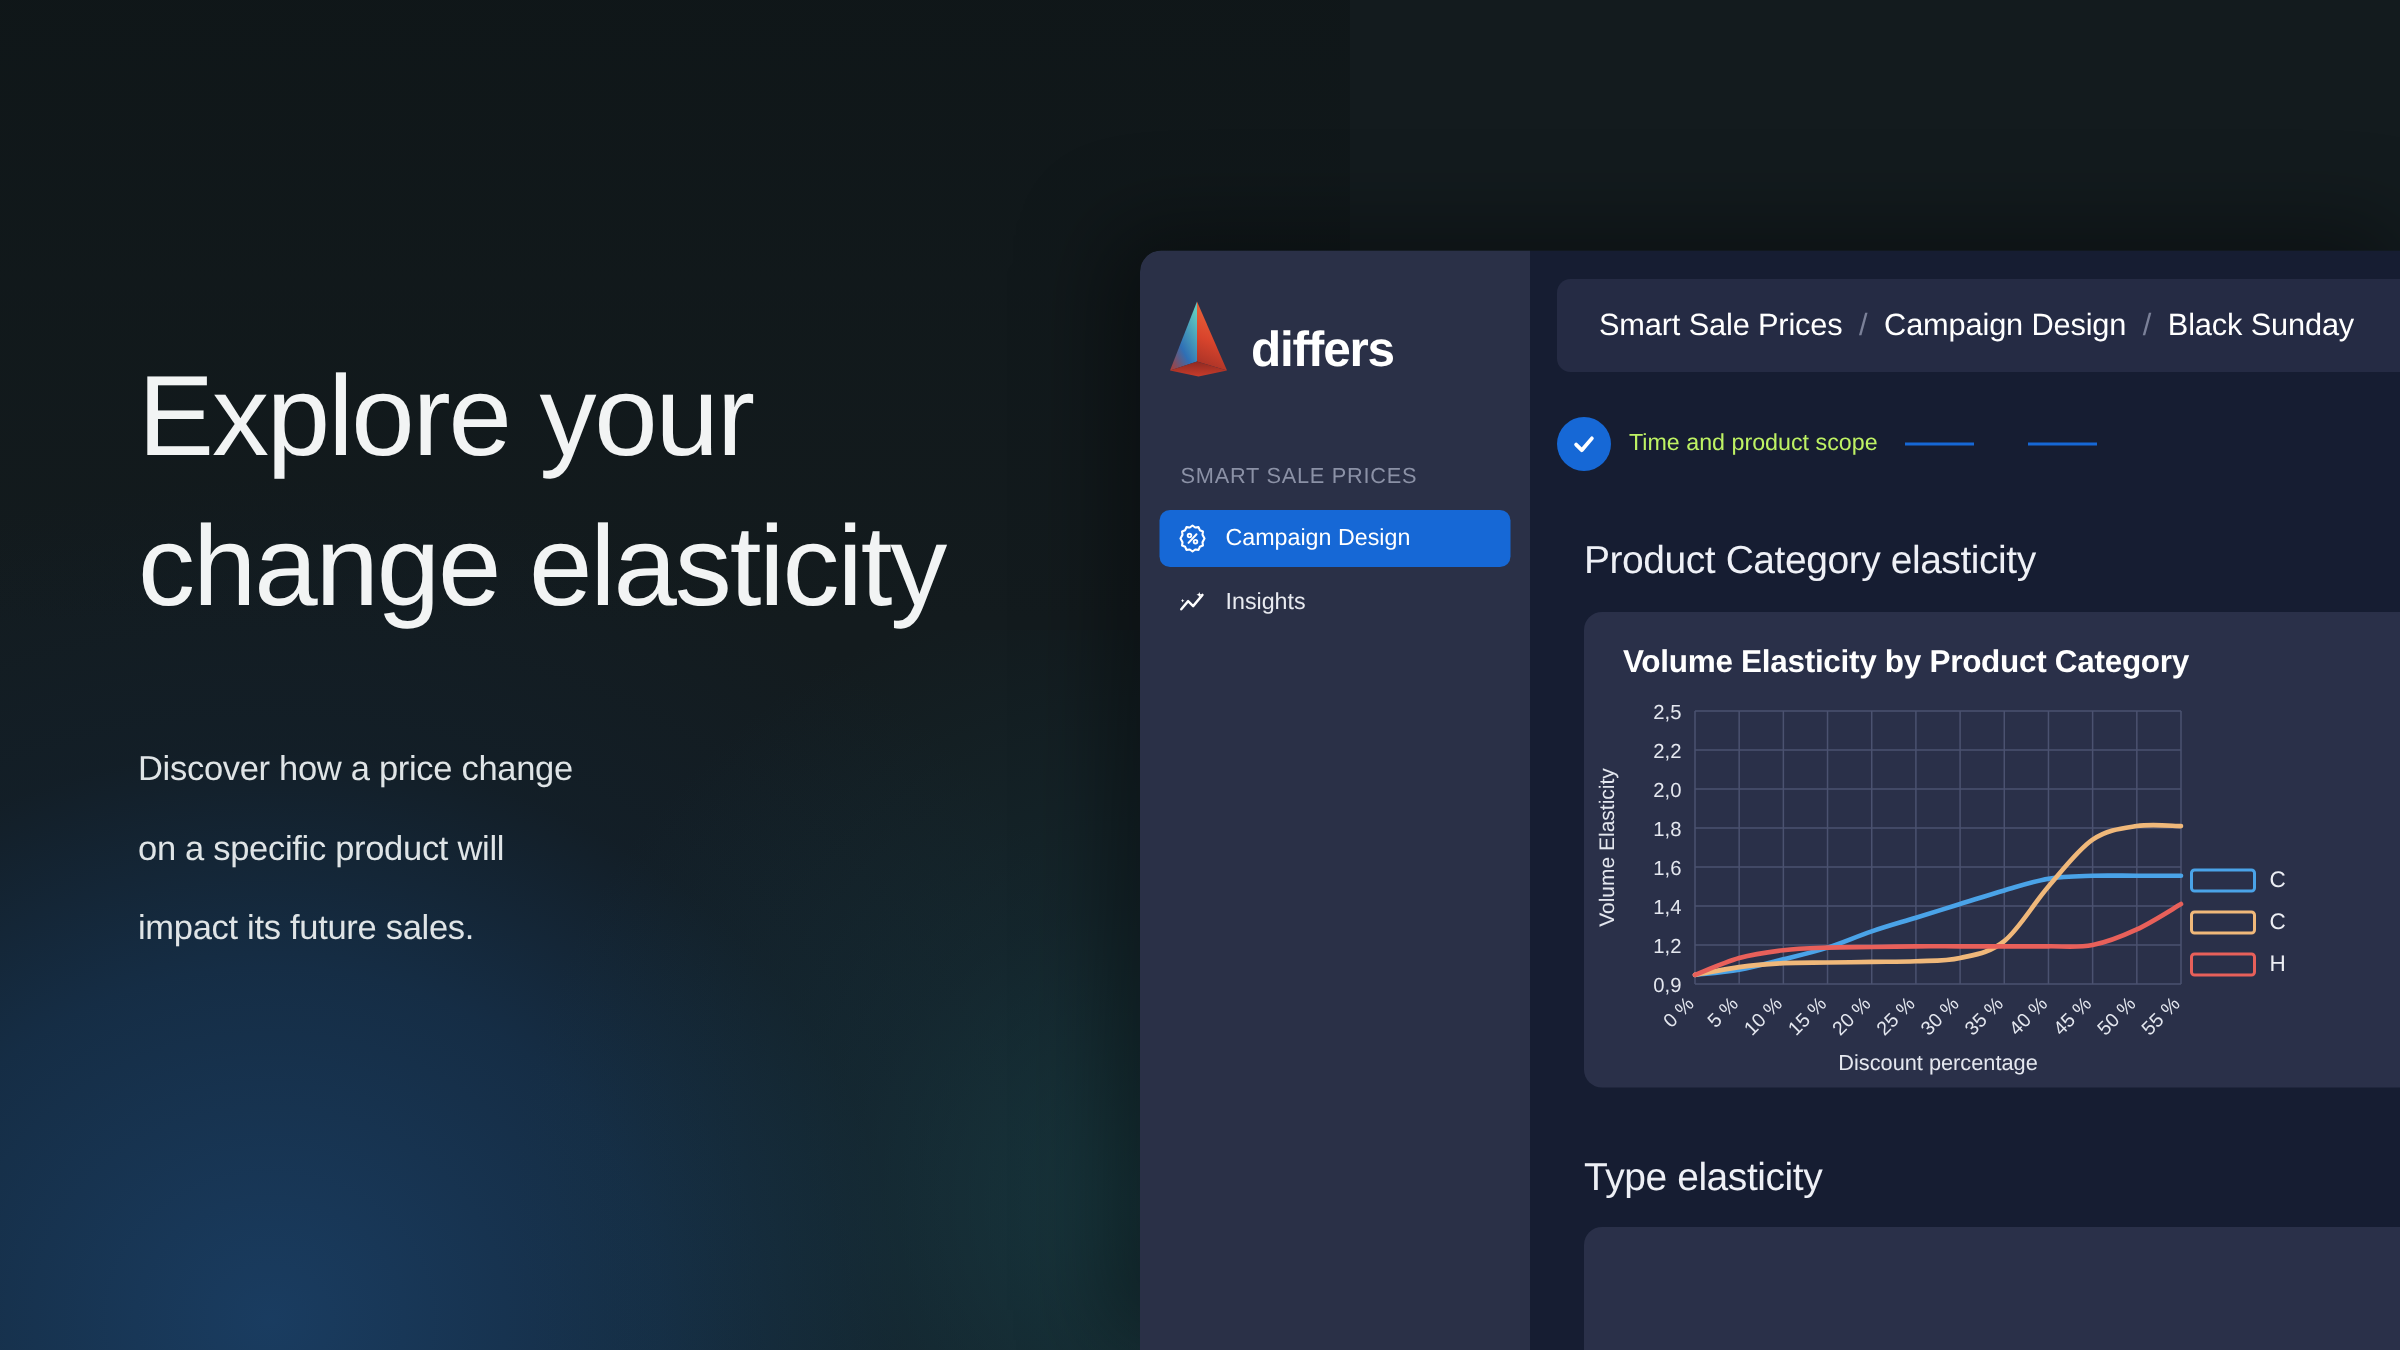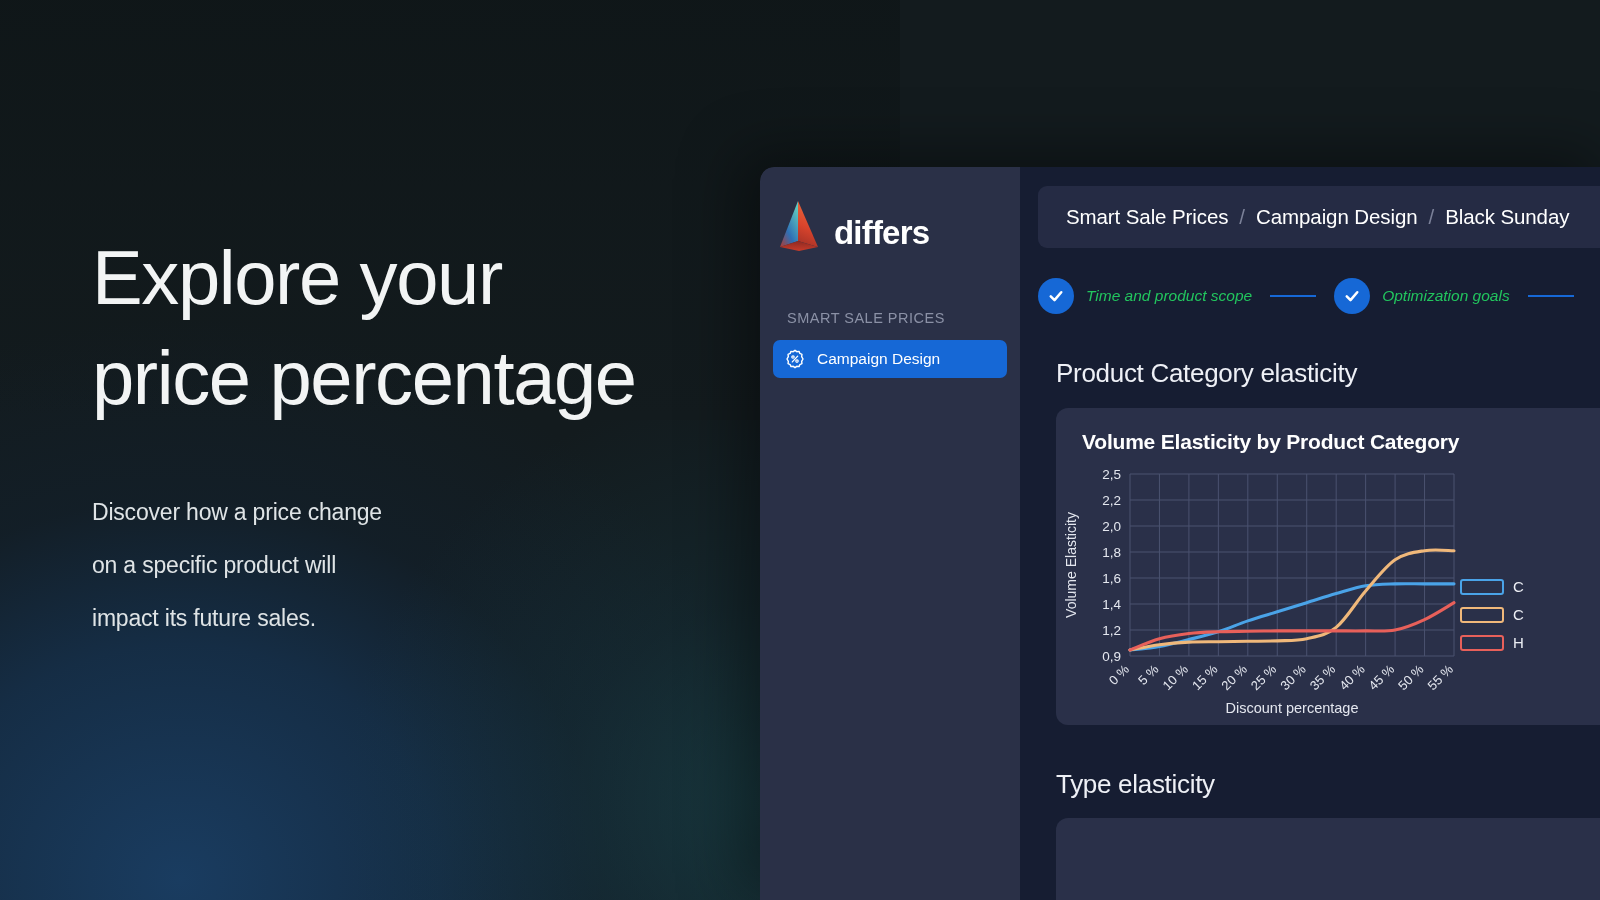"Explore your" div.hero-title { text: price percentage -> change elasticity }
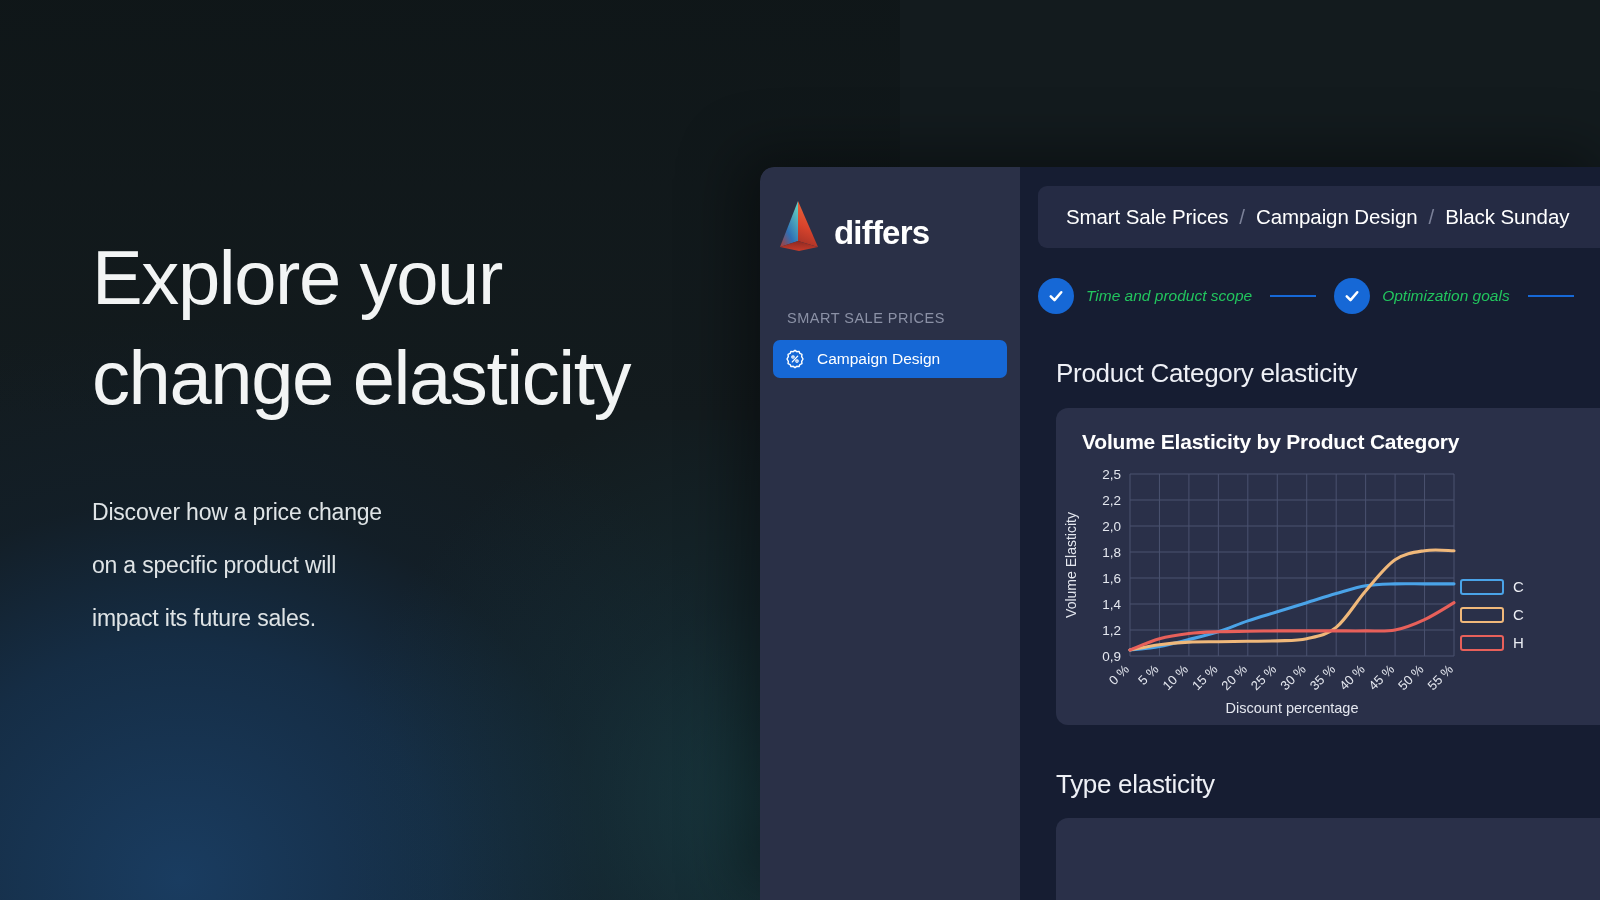"Time and product scope" .step-label { color: #22c55e -> #bef264; font-style: italic -> none }
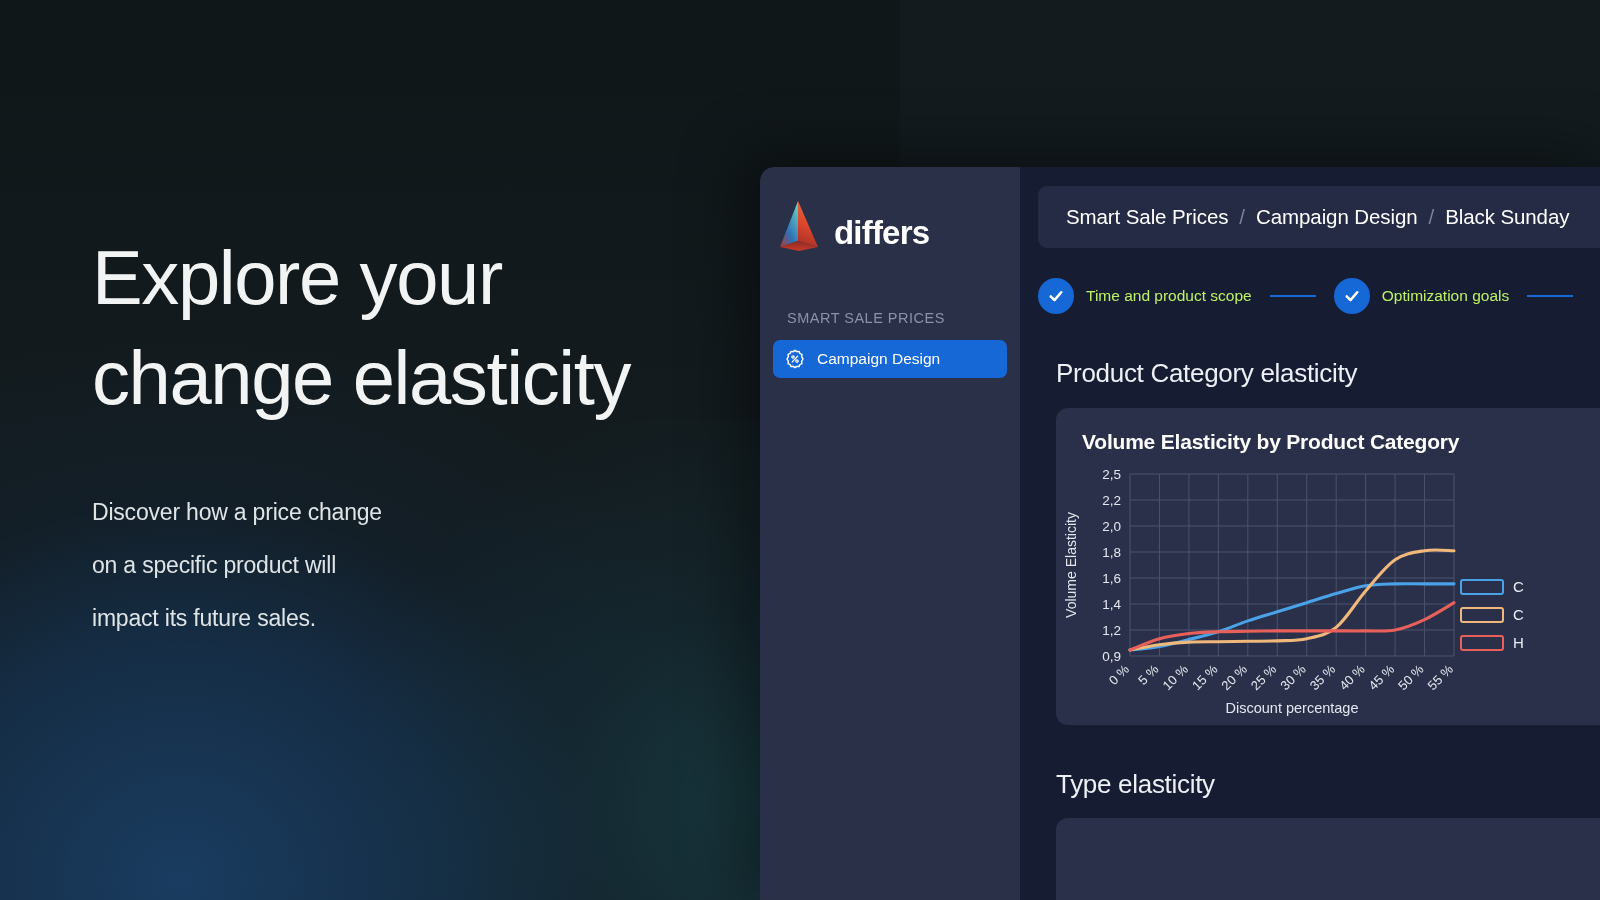"Optimization goals" div.step { html: <div> <span> <svg> <polyline></polyline> </svg> </span> <span>Optimization goals</span> </div> -> none }
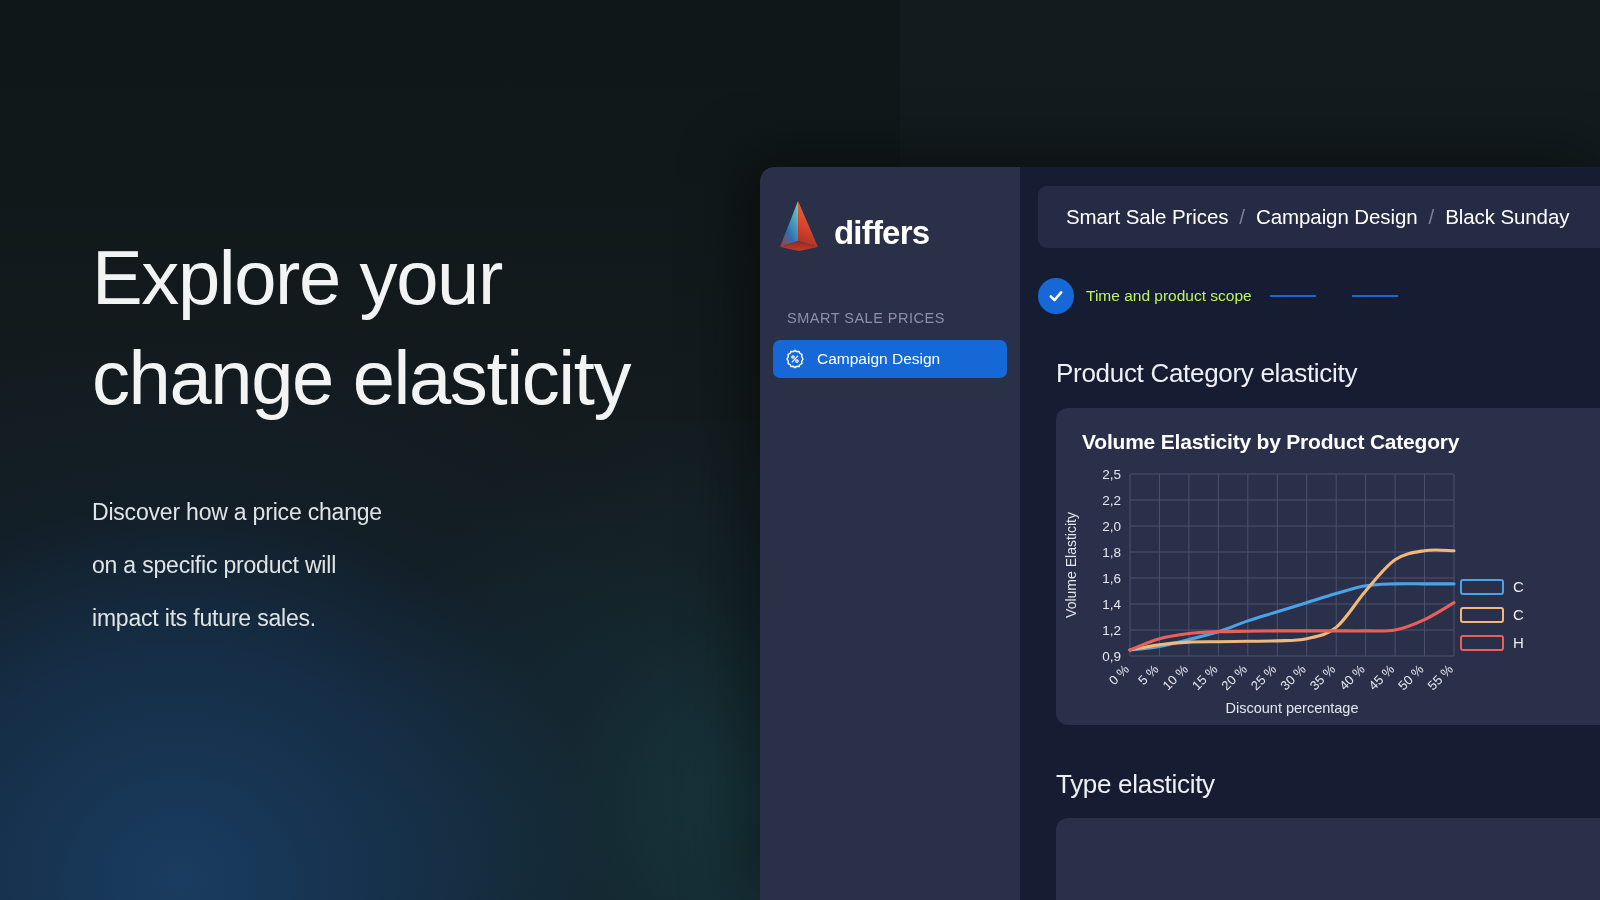"Insights" div.nav-item { html: none -> <div> <svg> <polyline></polyline> <path></path> <path></path> </svg> <span>Insights</span> </div> }
